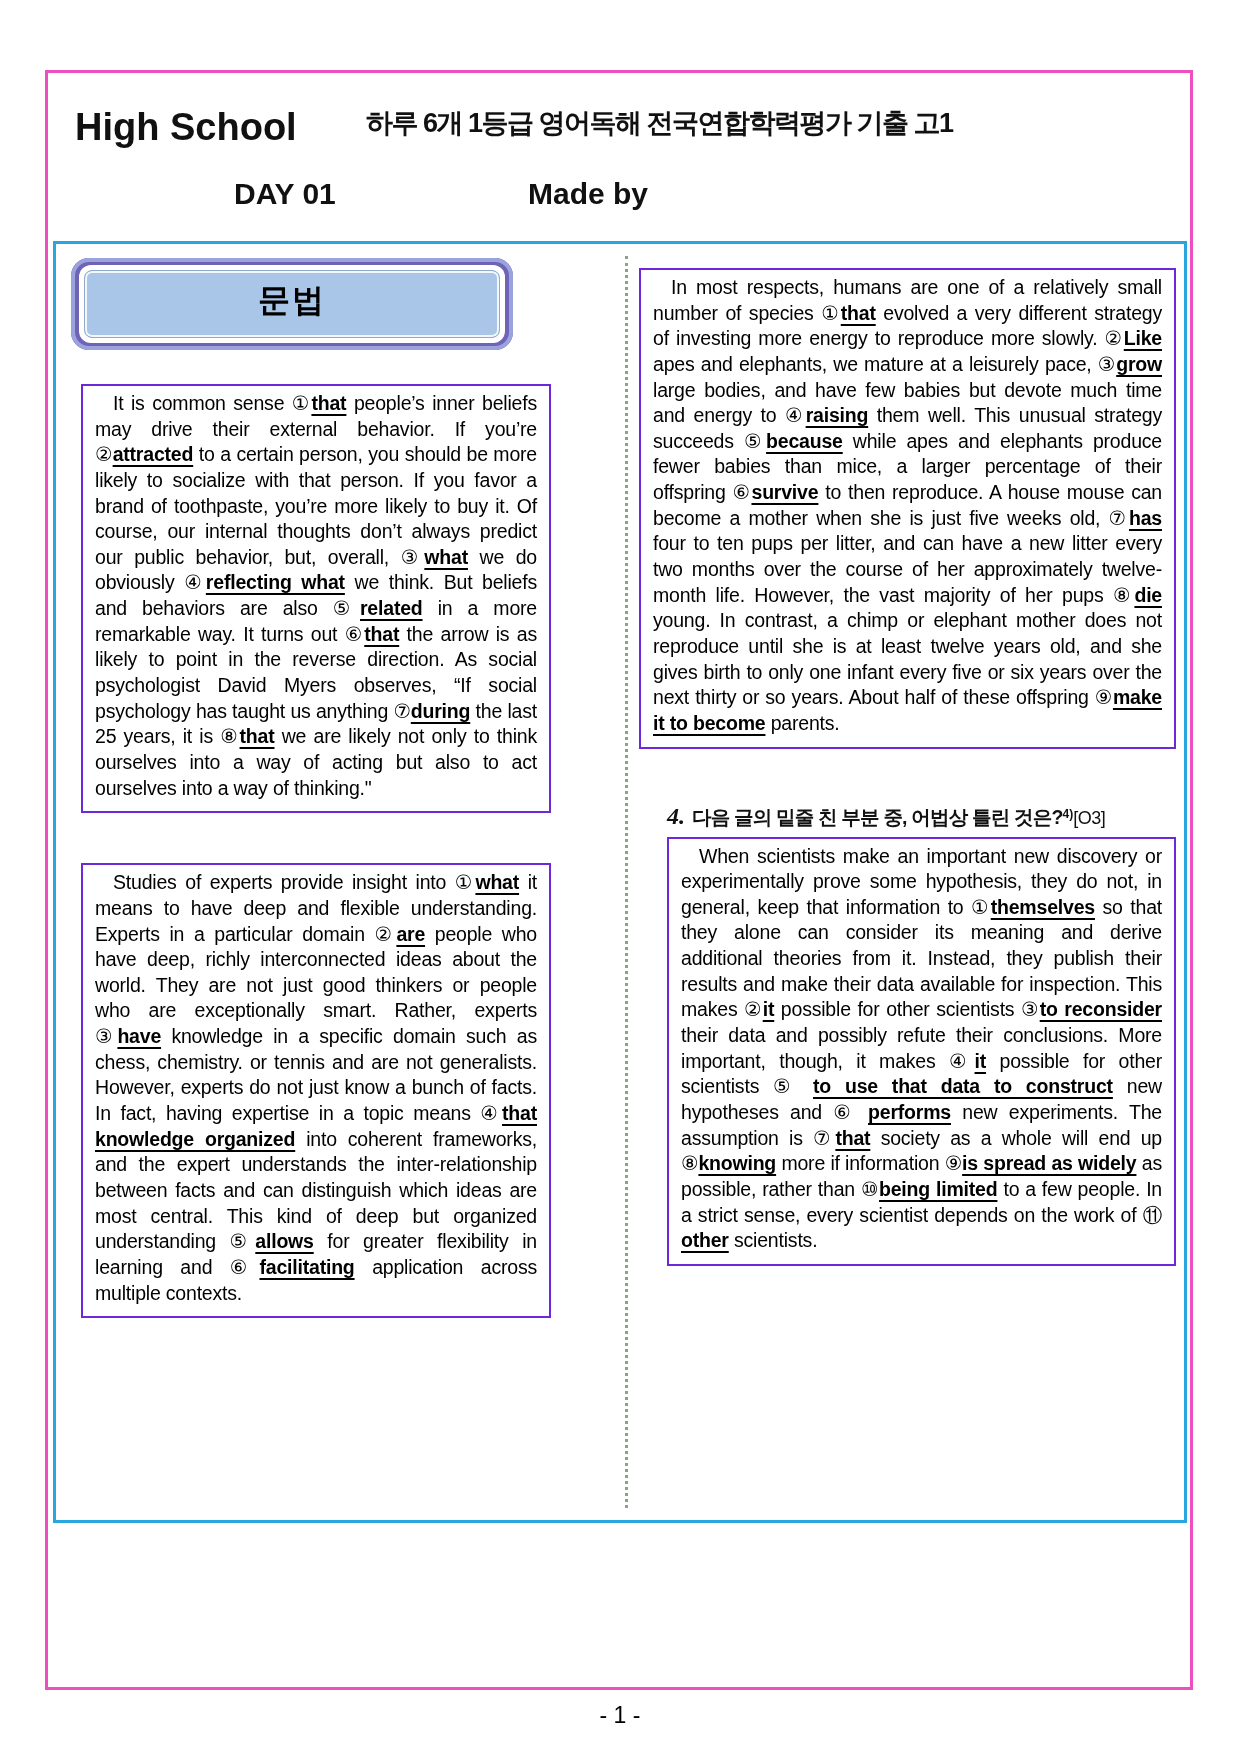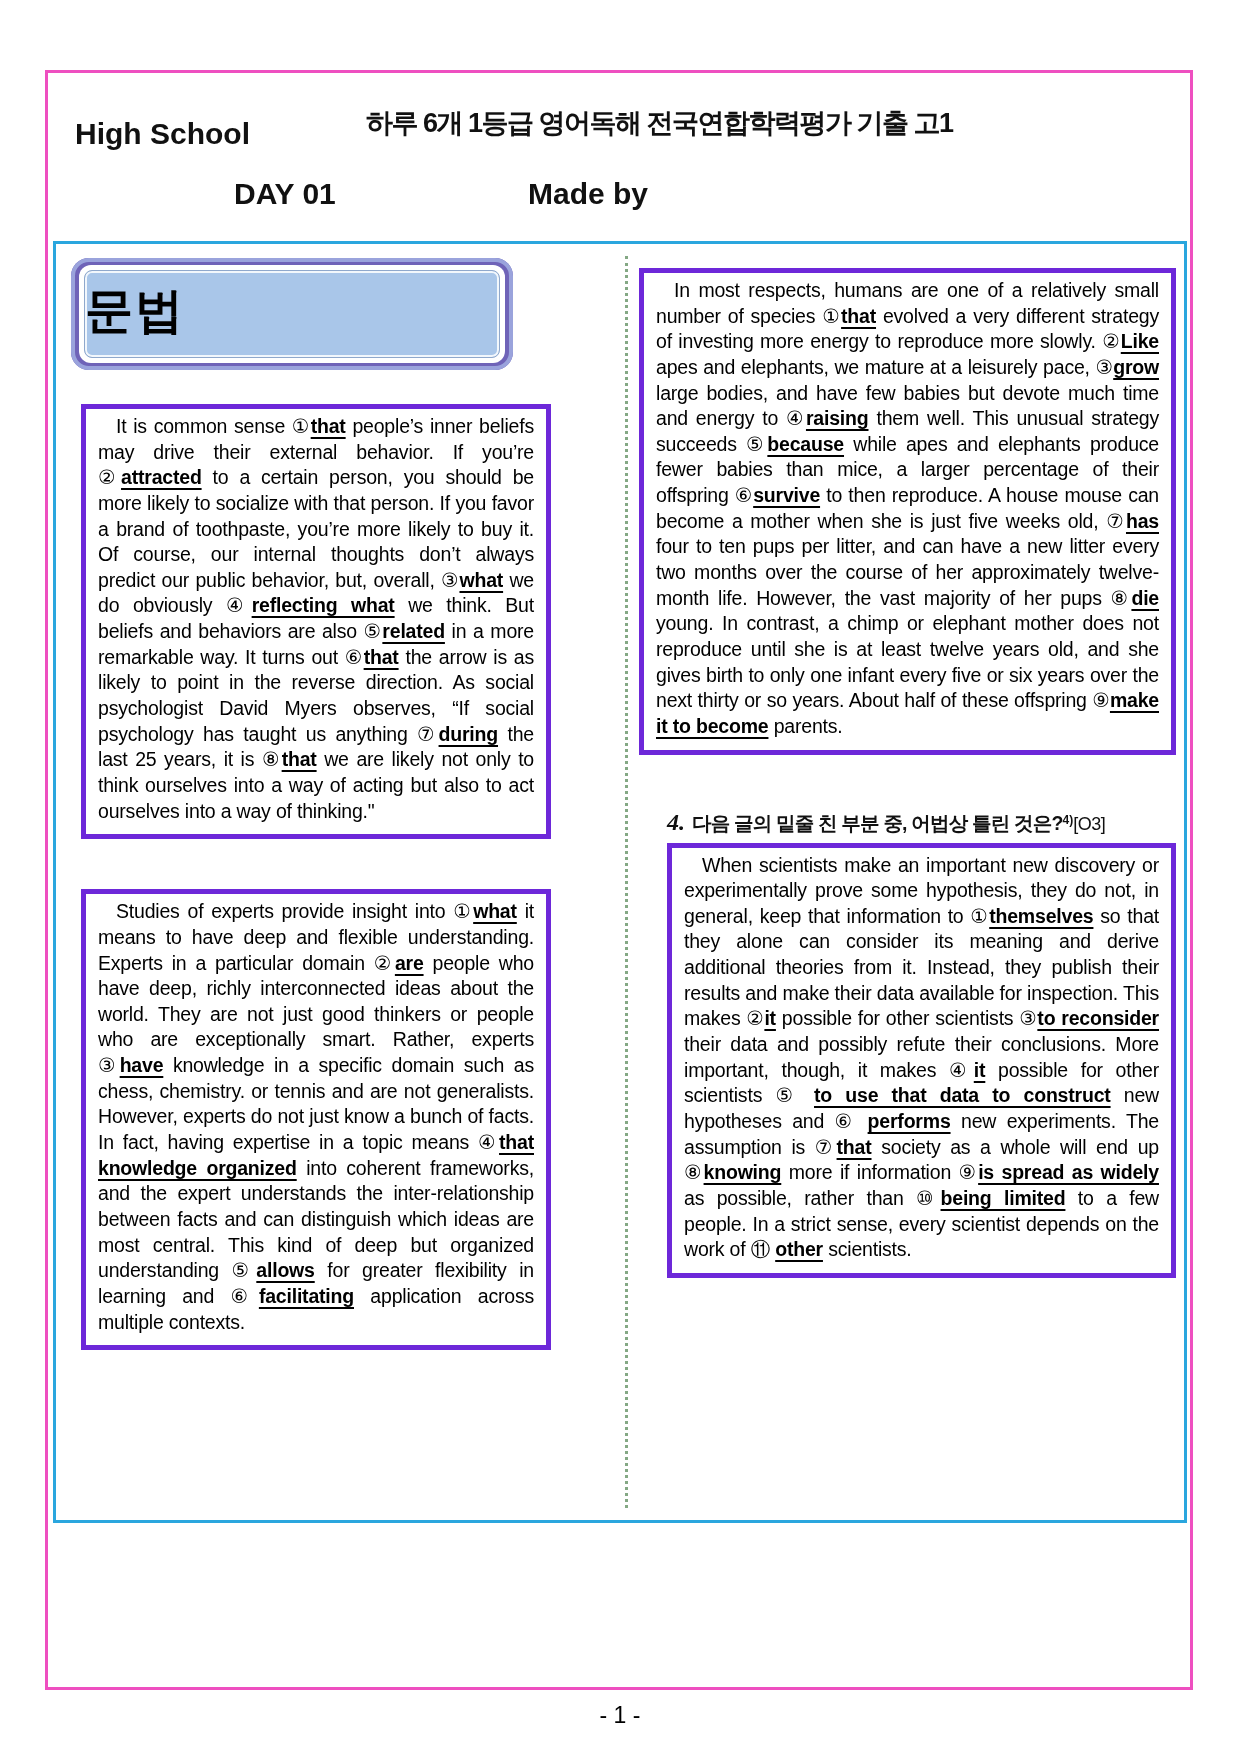"High School" .hdr-left { font-size: 30px -> 38px; top: 44px -> 33px }
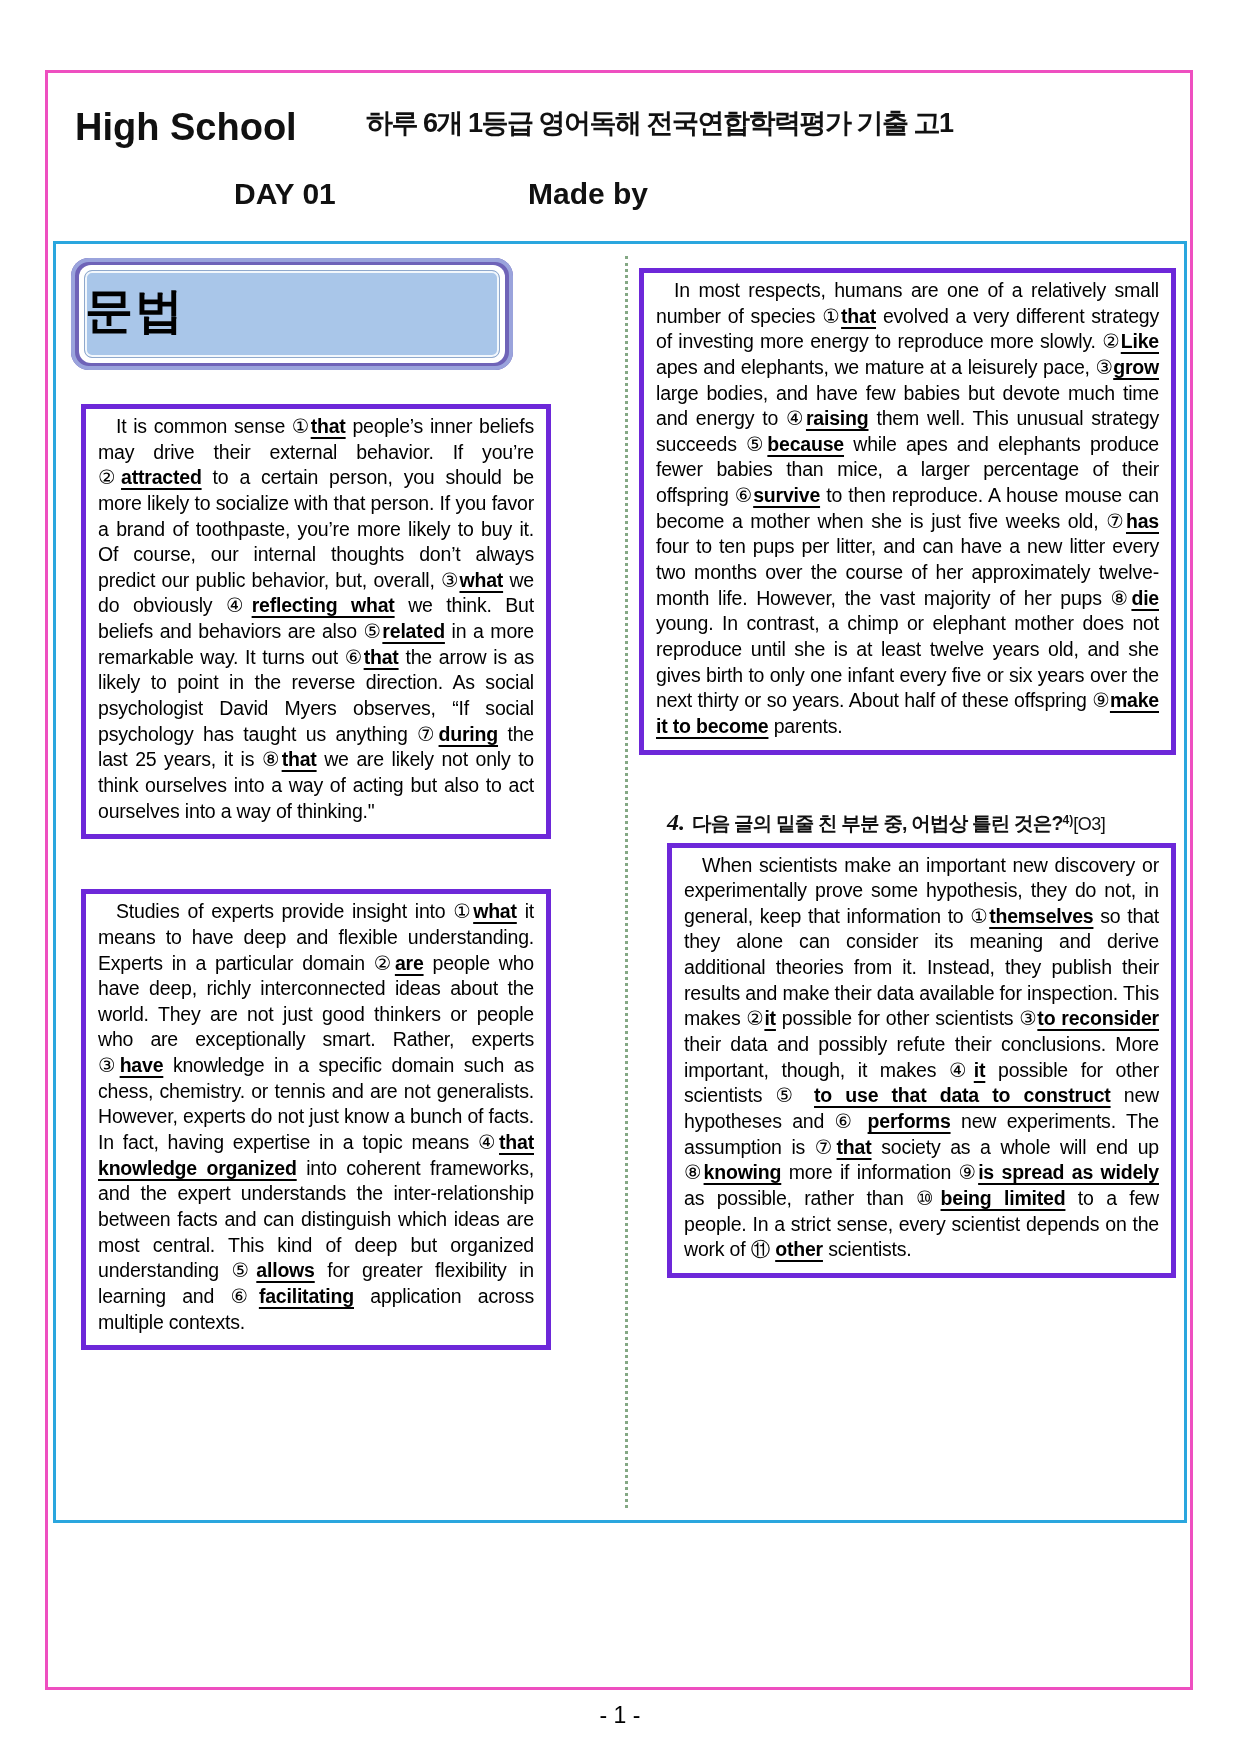"문법" .banner-inner { font-size: 48px -> 32px; text-align: none -> center }
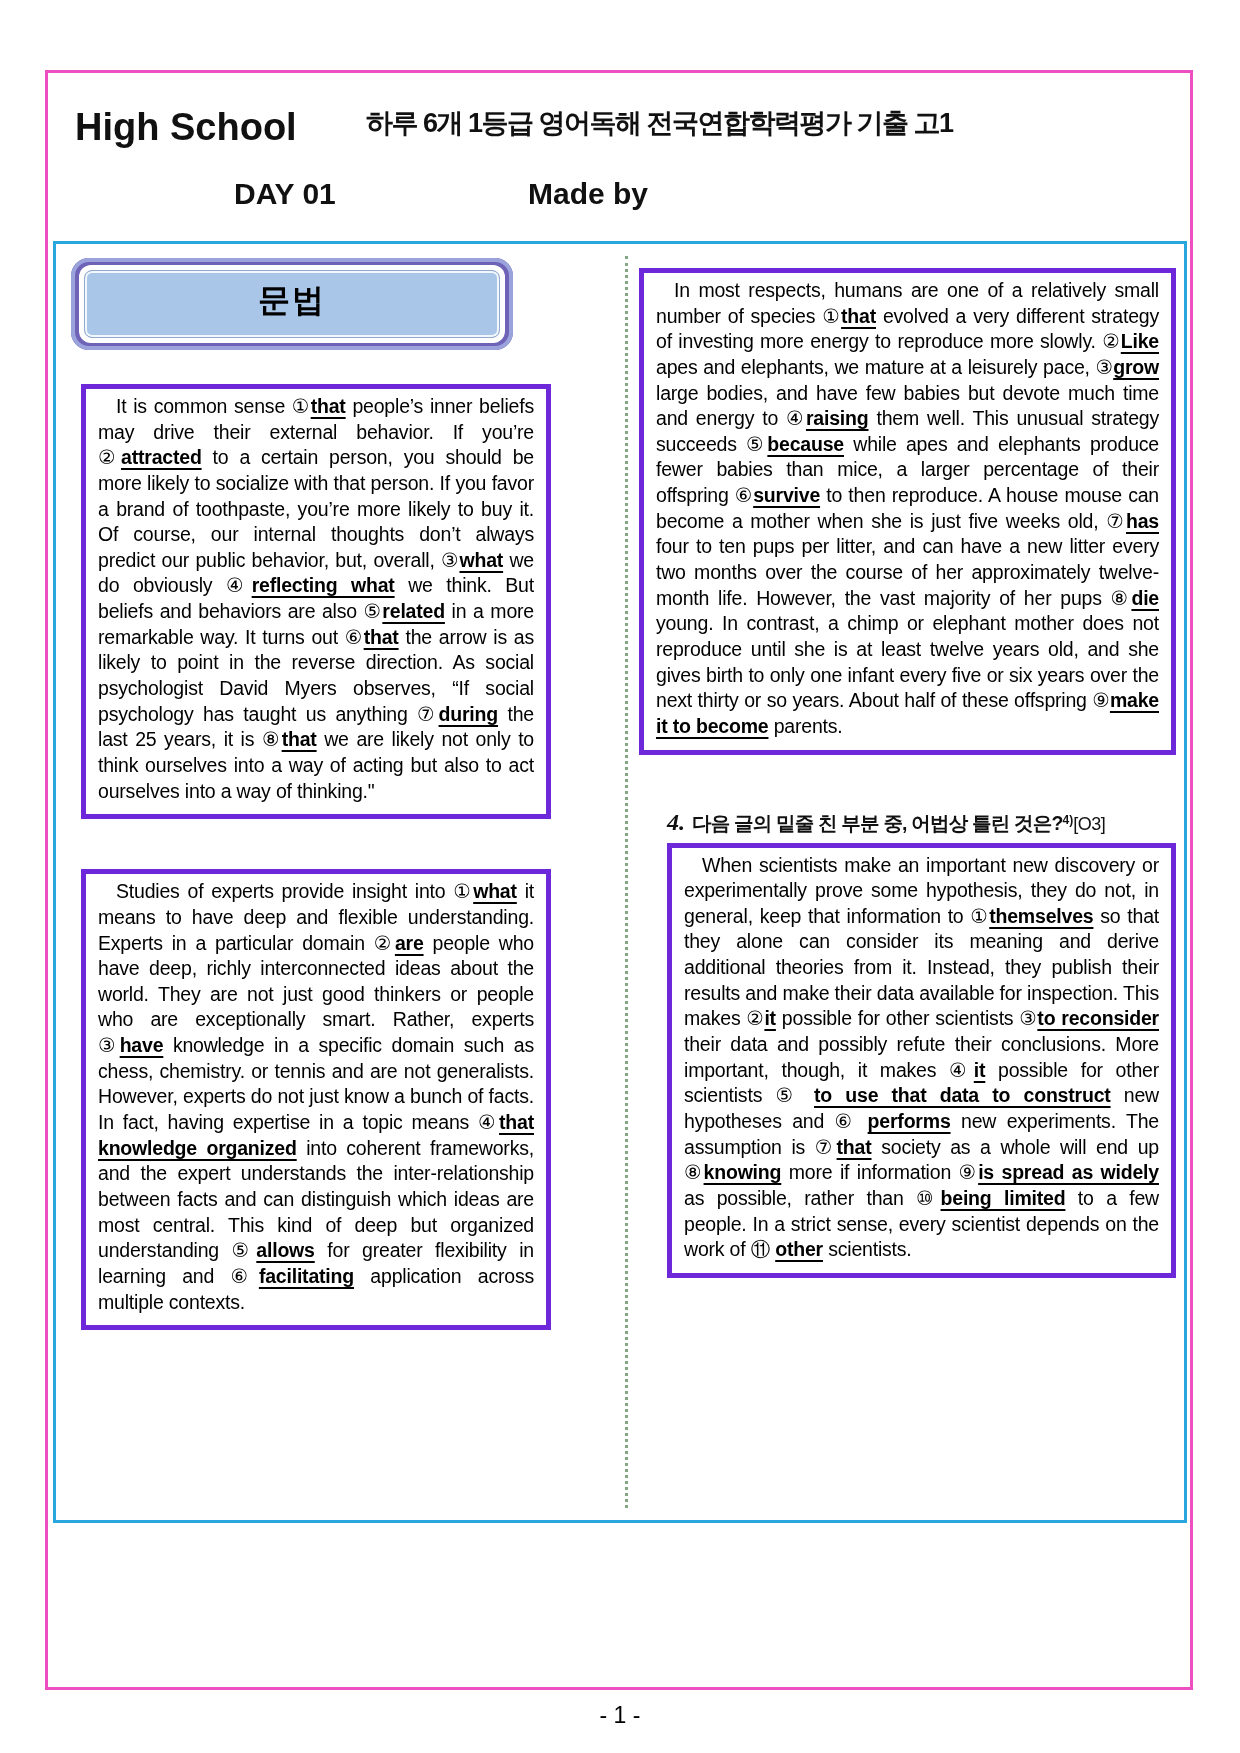"In most respects, humans are" .passage { border: 5px solid #6d28d9 -> 2px solid #6d28d9 }
